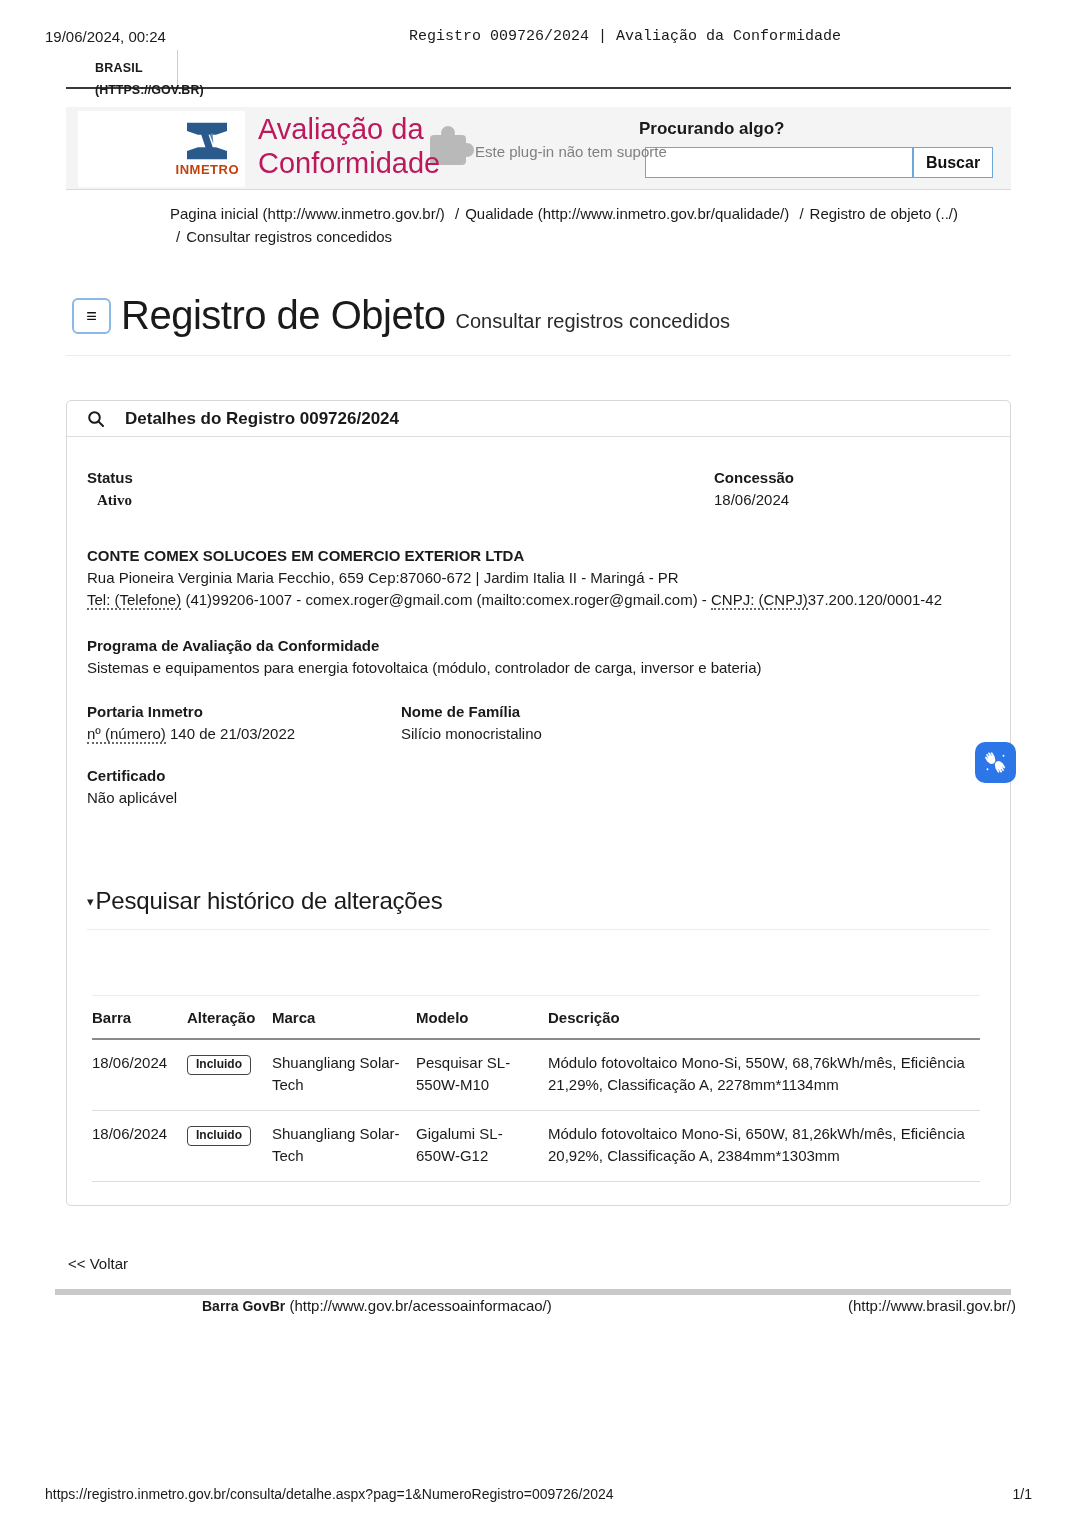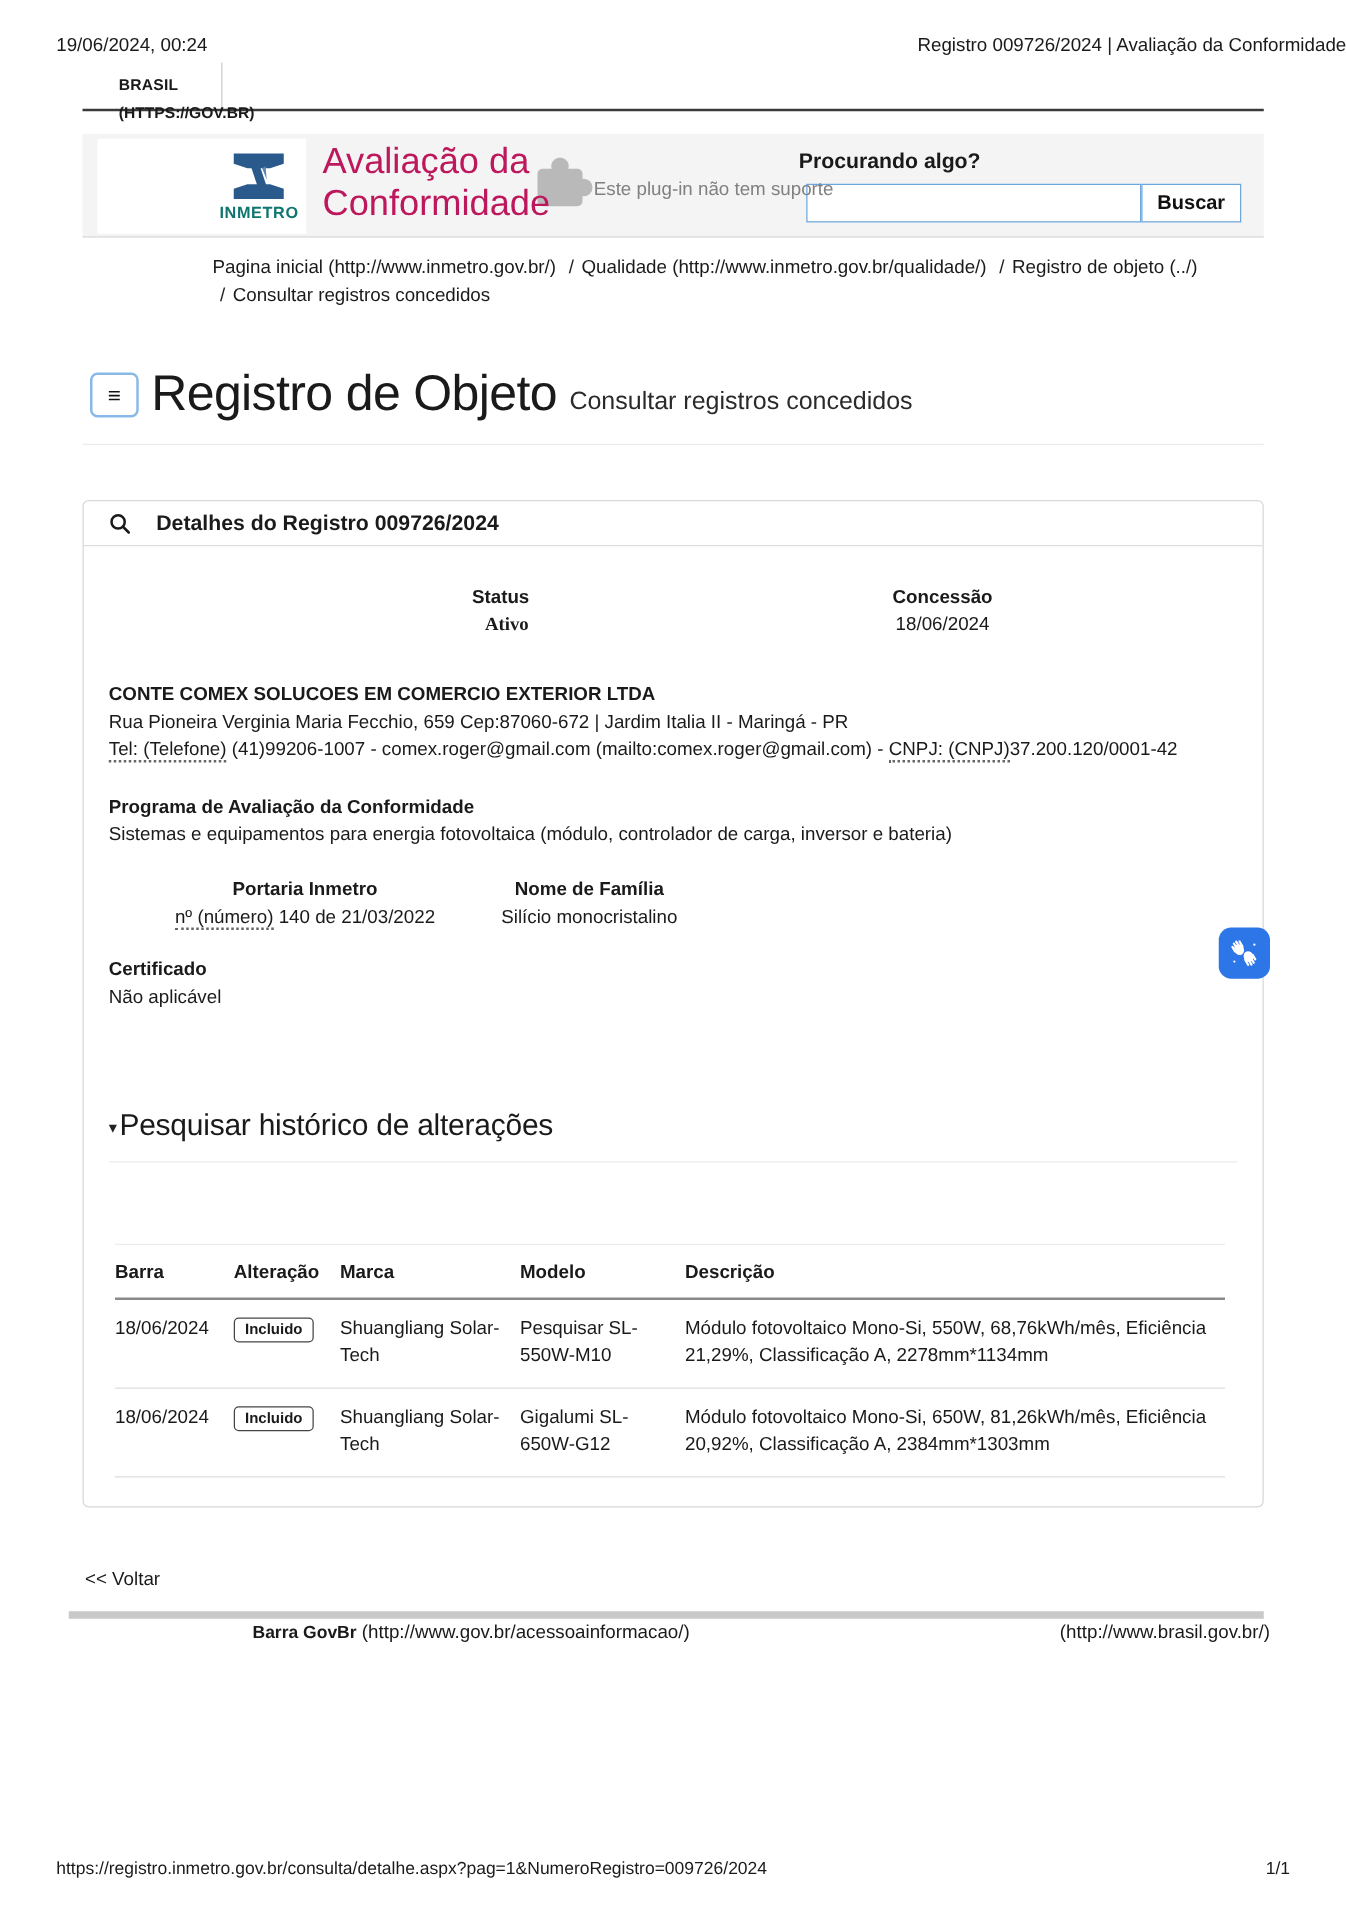"Registro 009726/2024 | Avaliação da" .print-title { font-family: none -> Liberation Mono, monospace; text-align: right -> center }
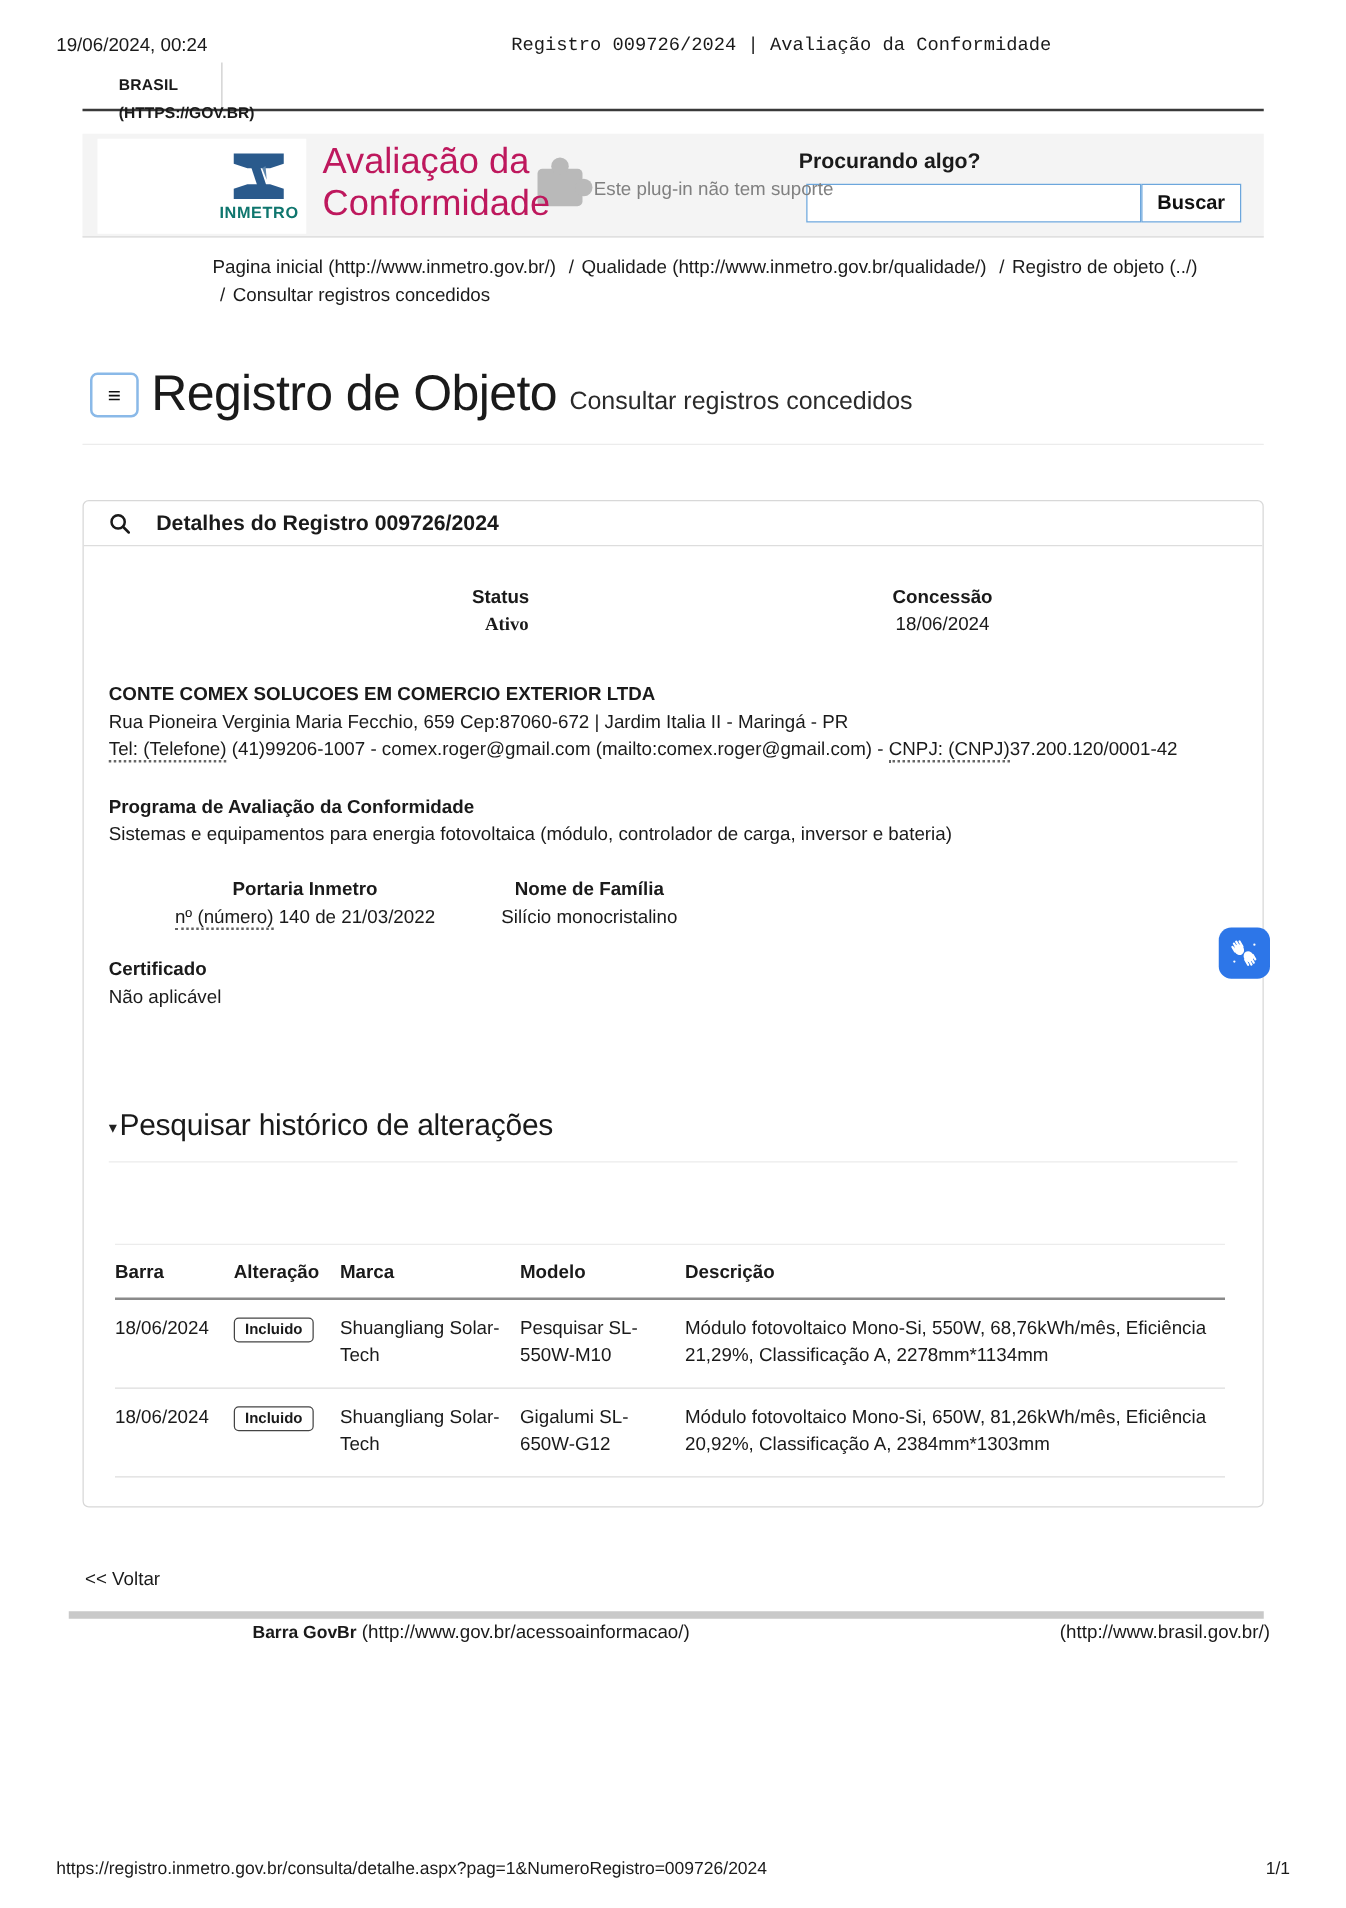"INMETRO" .logo-word { color: #0f766e -> #c2410c }
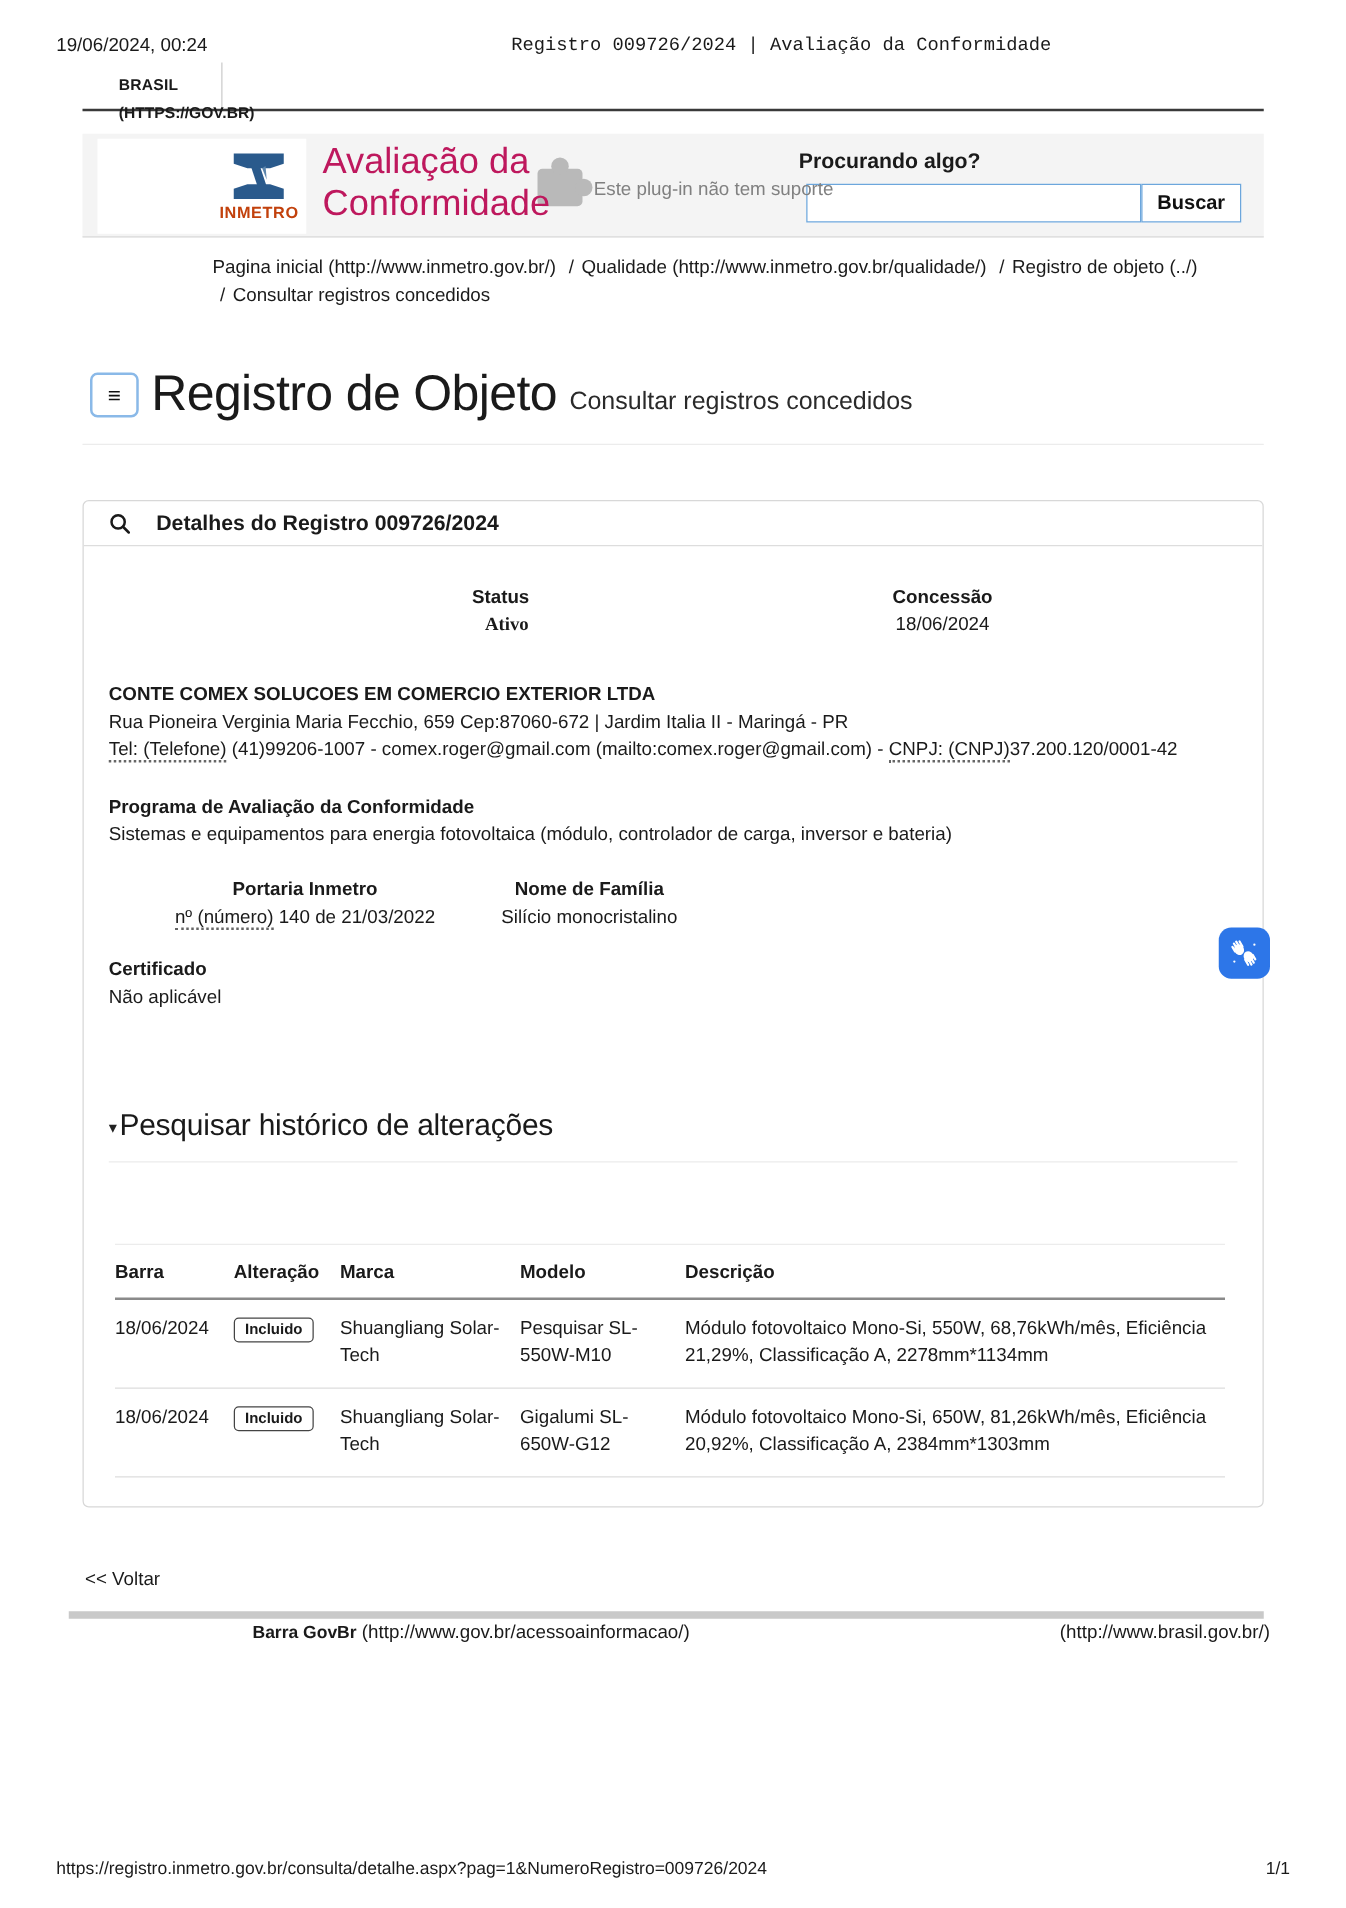"Status" .two-col { text-align: center -> none }
